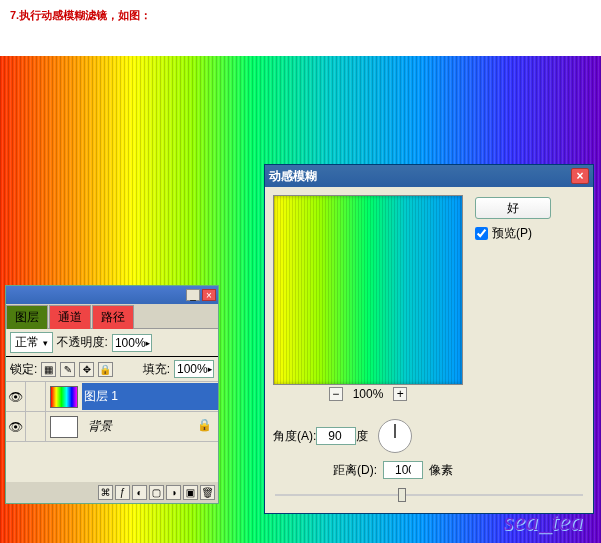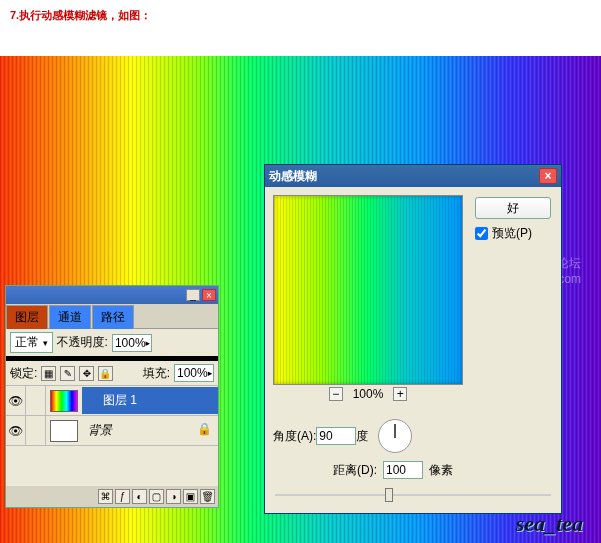"动感模糊" .dlg { width: 298px -> 330px }
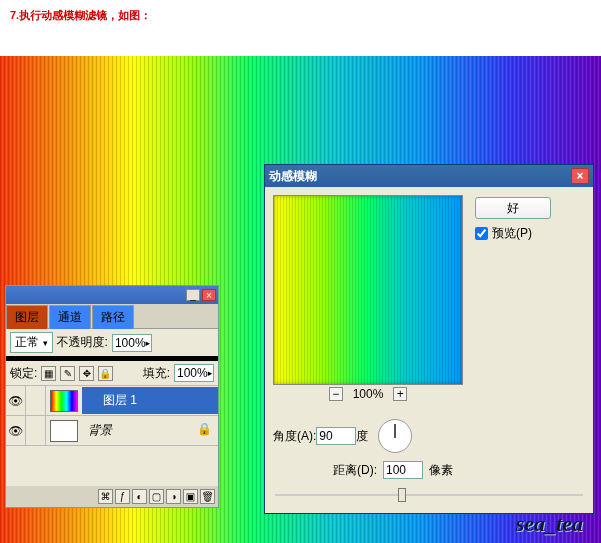"图层" .tab:first-child { background: #c2410c -> #4d7c0f }
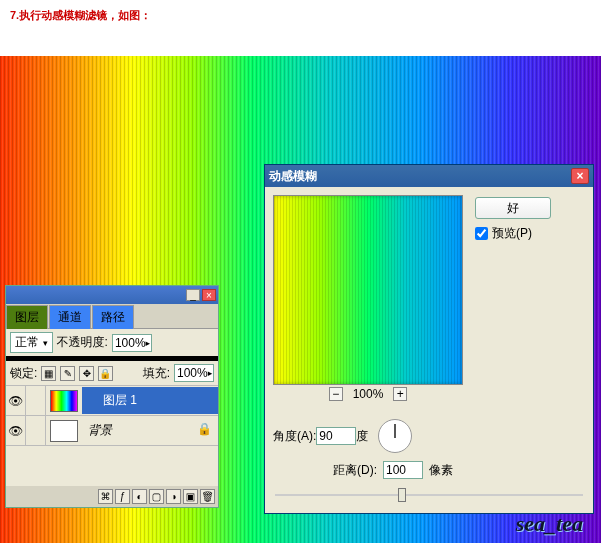"通道" .tab { background: #3b82f6 -> #ef4444 }
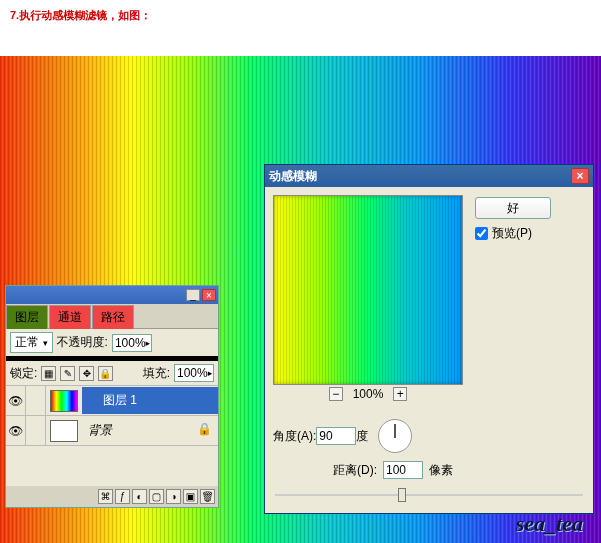"正常" .row1 { border-bottom: 5px solid #000000 -> 1px solid #000000 }
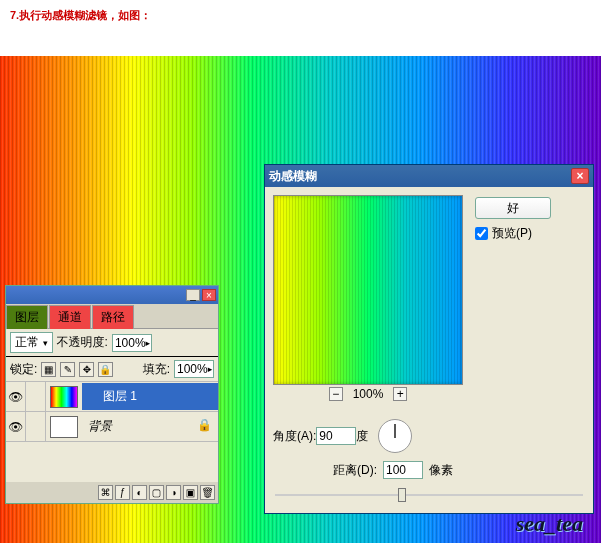"图层 1" .lbl-sel { padding: 5px 21px -> 5px 2px }
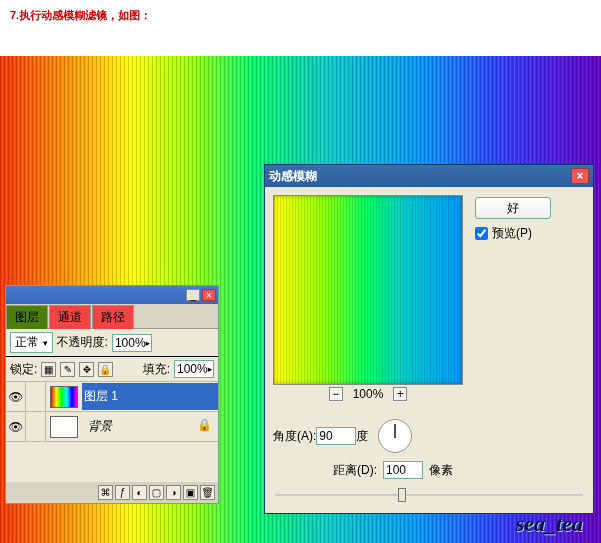"90" .angle-inp { padding: 0 2px -> 0 11px }
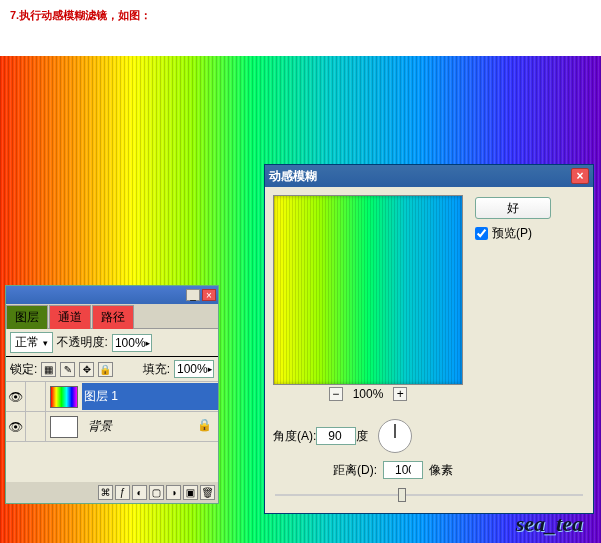"sea_tea" .sig { color: #0f172a -> #6d28d9; font-size: 22px -> 26px; font-weight: bold -> normal }
